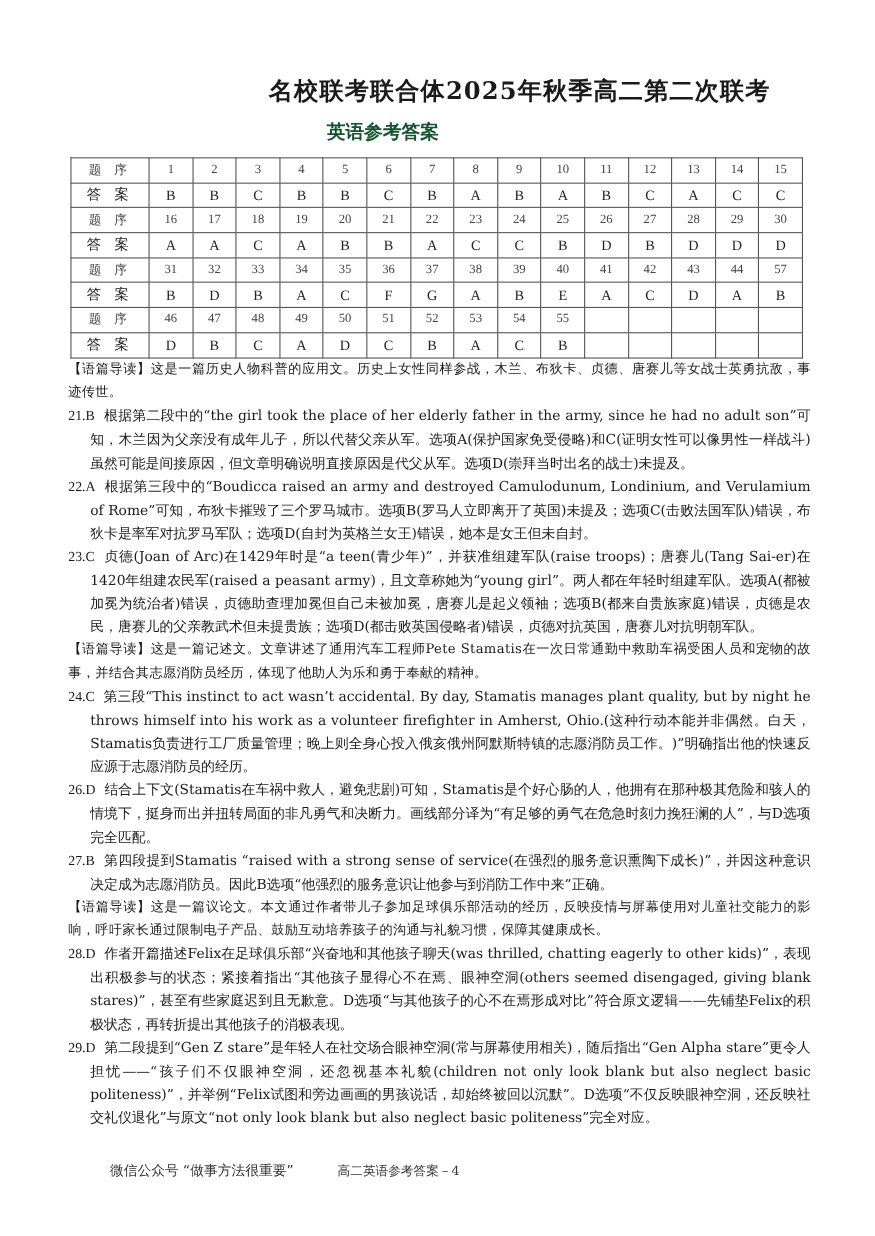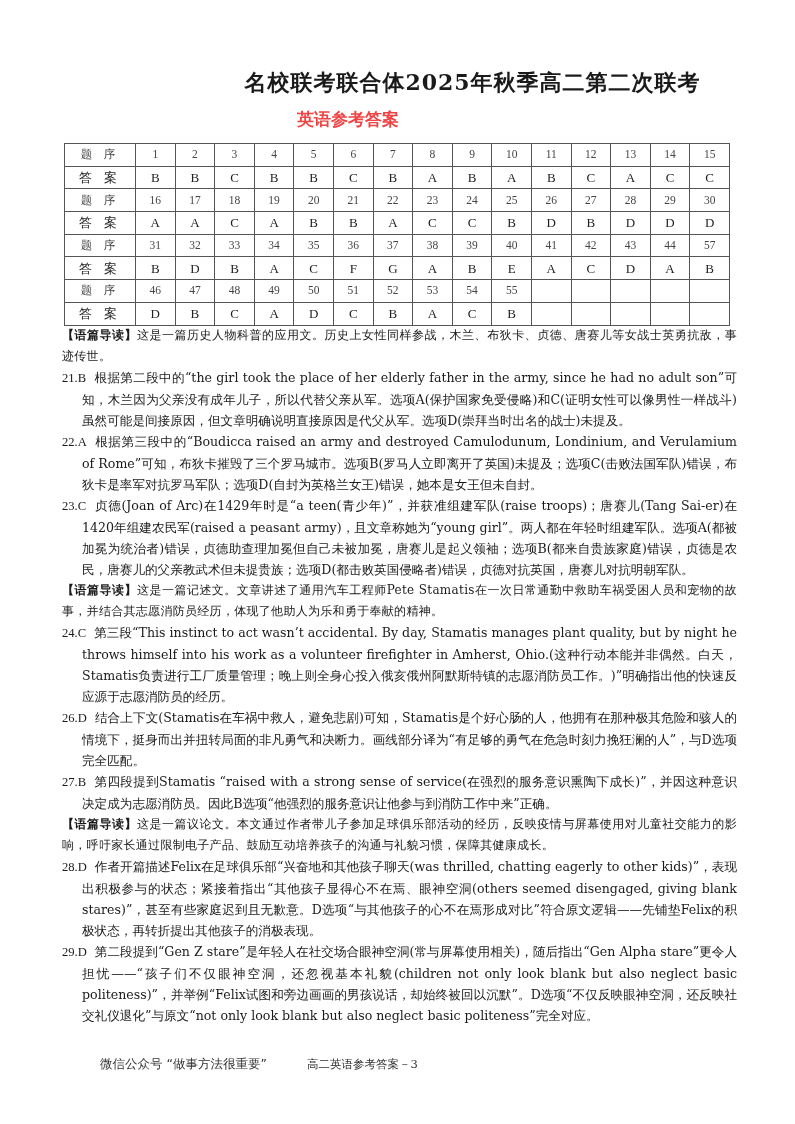"英语参考答案" .subtitle { color: #ef4444 -> #14532d }
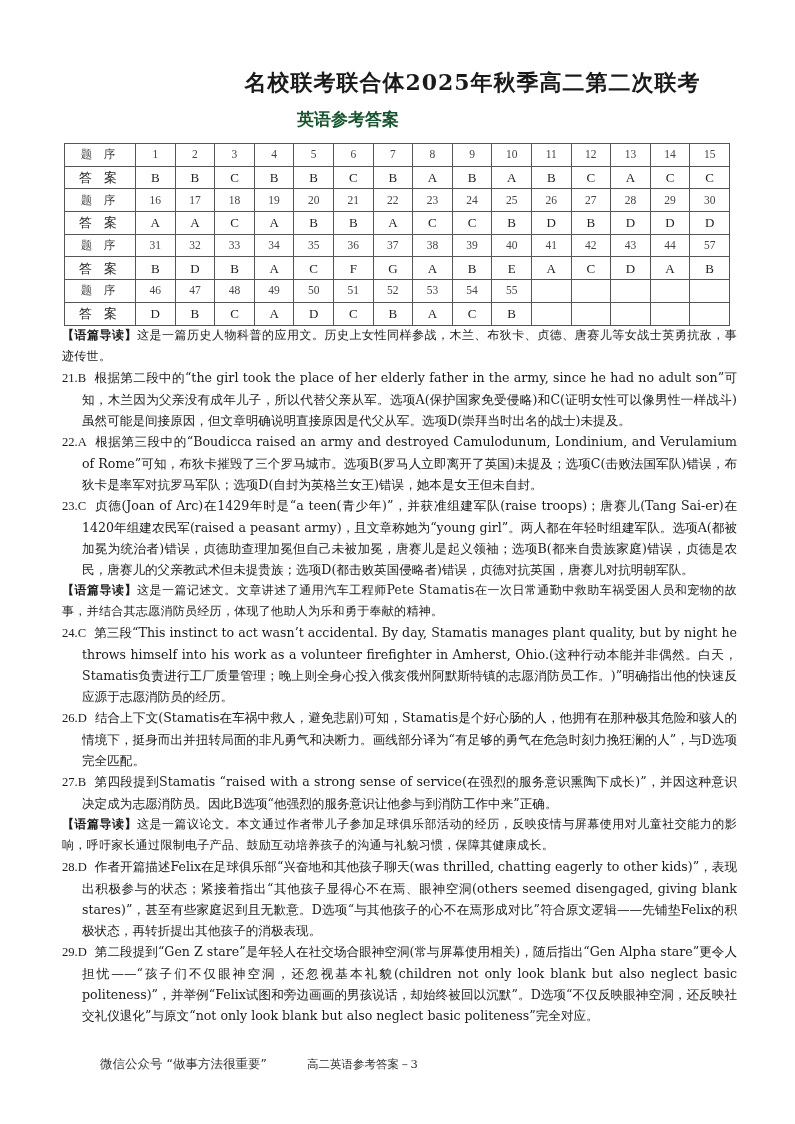"【语篇导读】" .guide .tag { font-weight: bold -> normal }
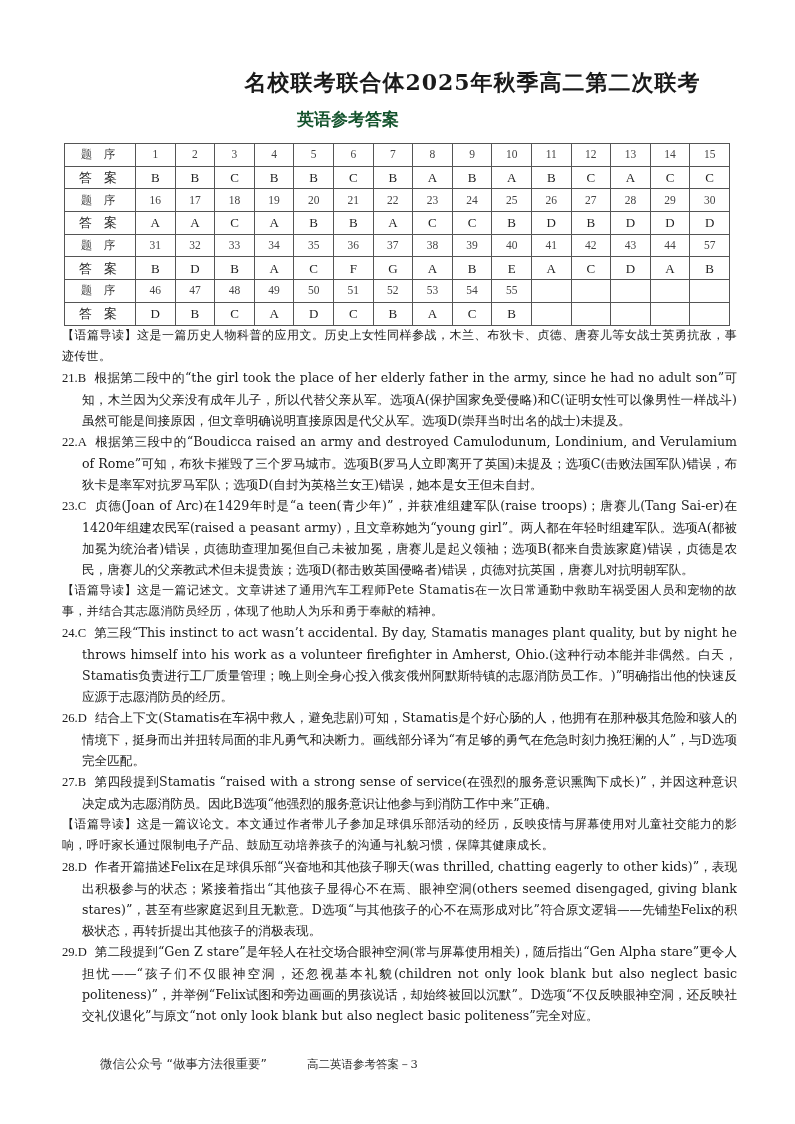"高二英语参考答案－3" span.page { text: 3 -> 4 }
